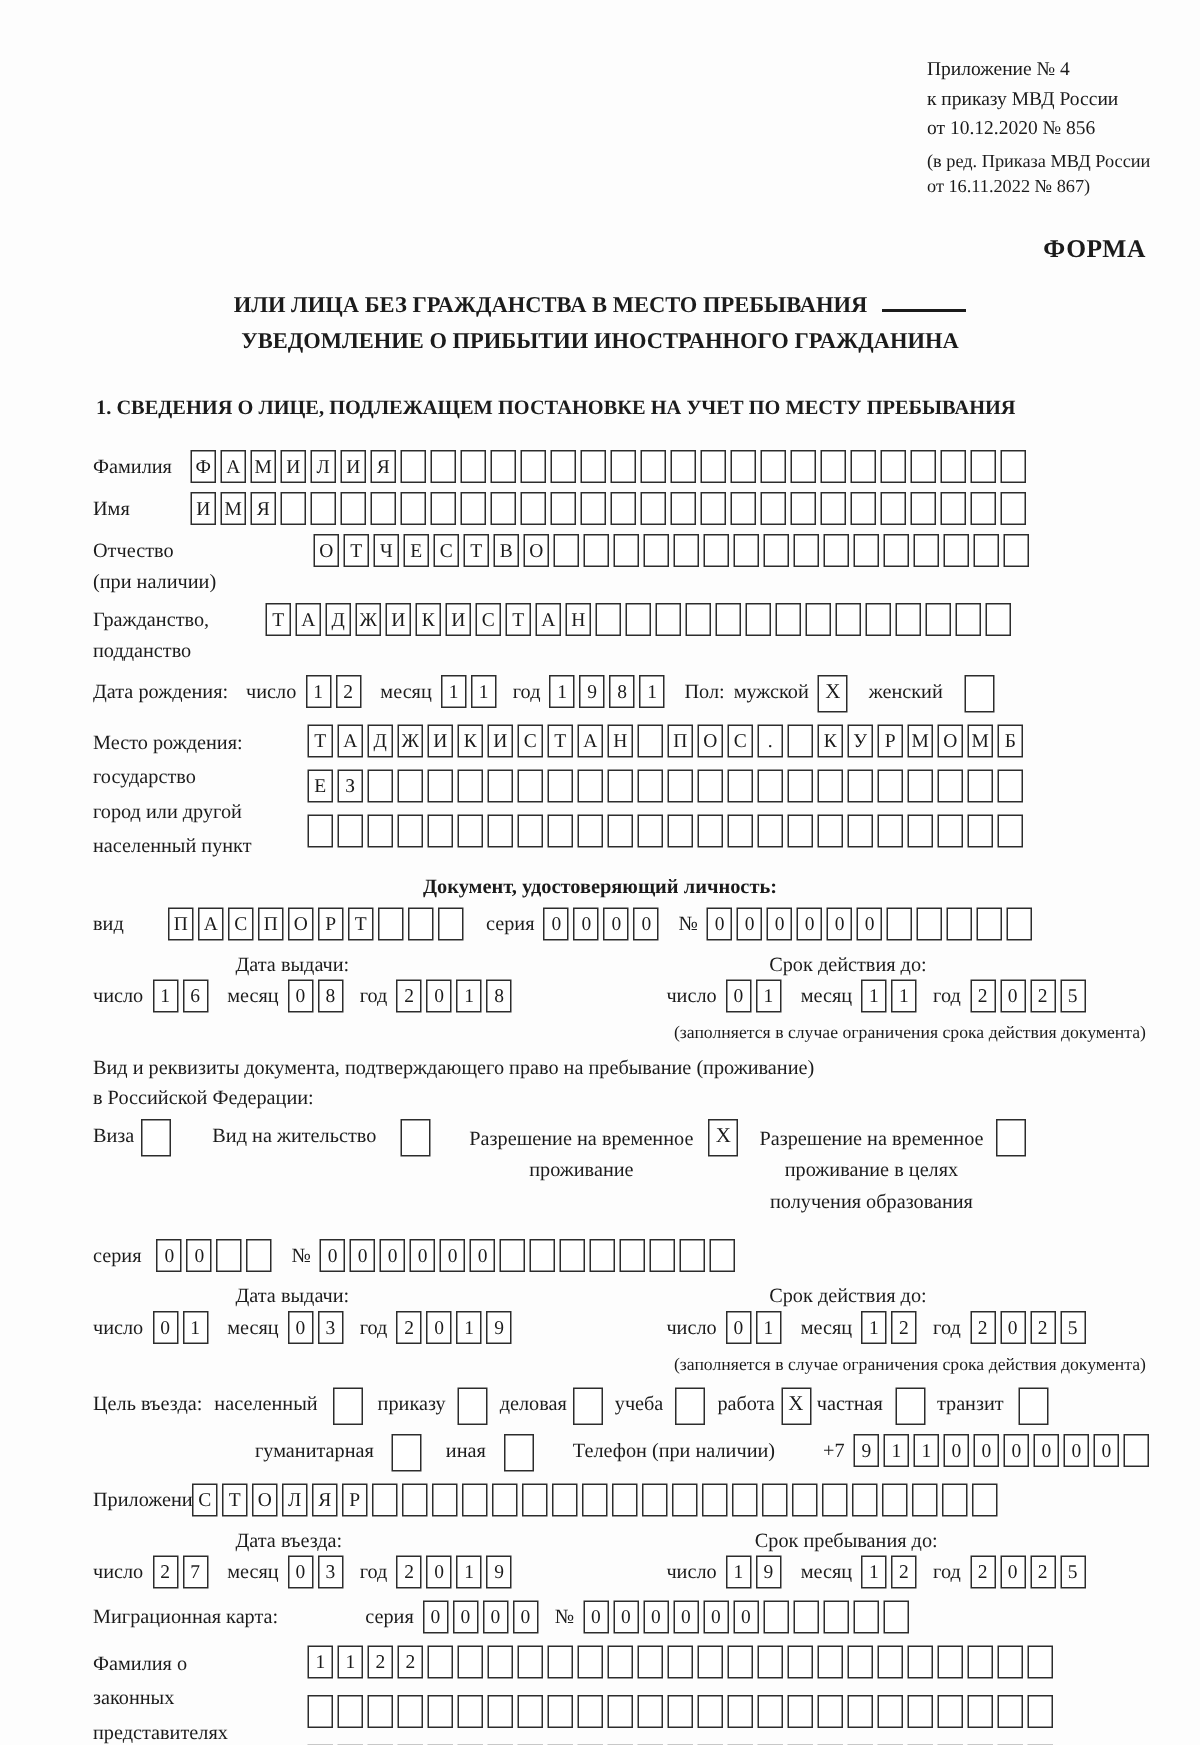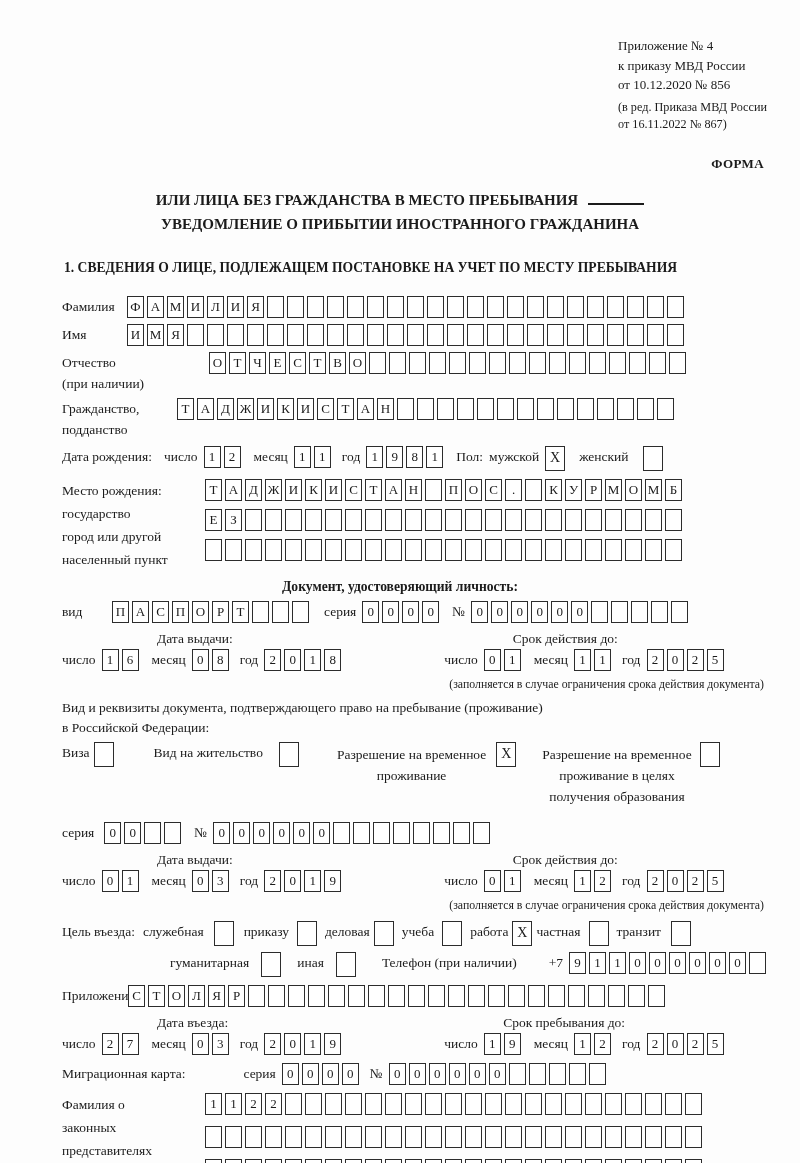"ФОРМА" .forma { font-size: 13px -> 17px }
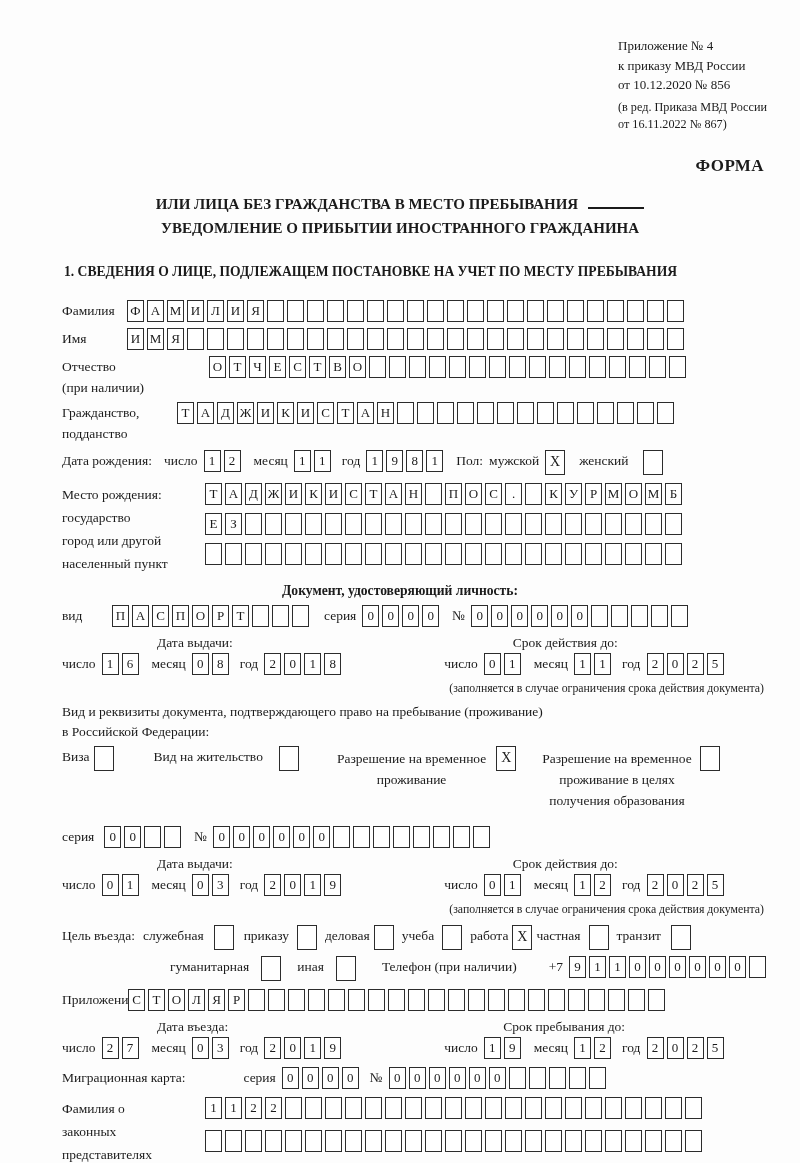"Виза" .opts { gap: 12px -> none }
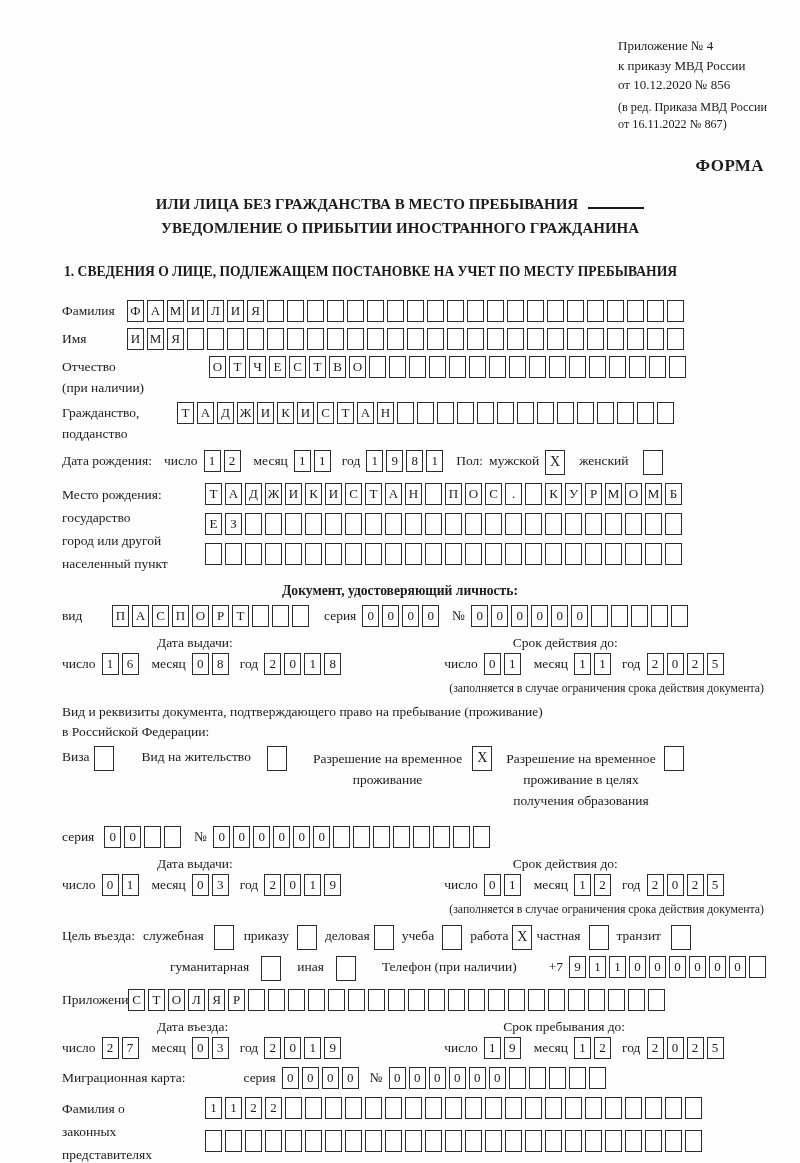"служебная" span.pt3 { text: служебная -> населенный }
